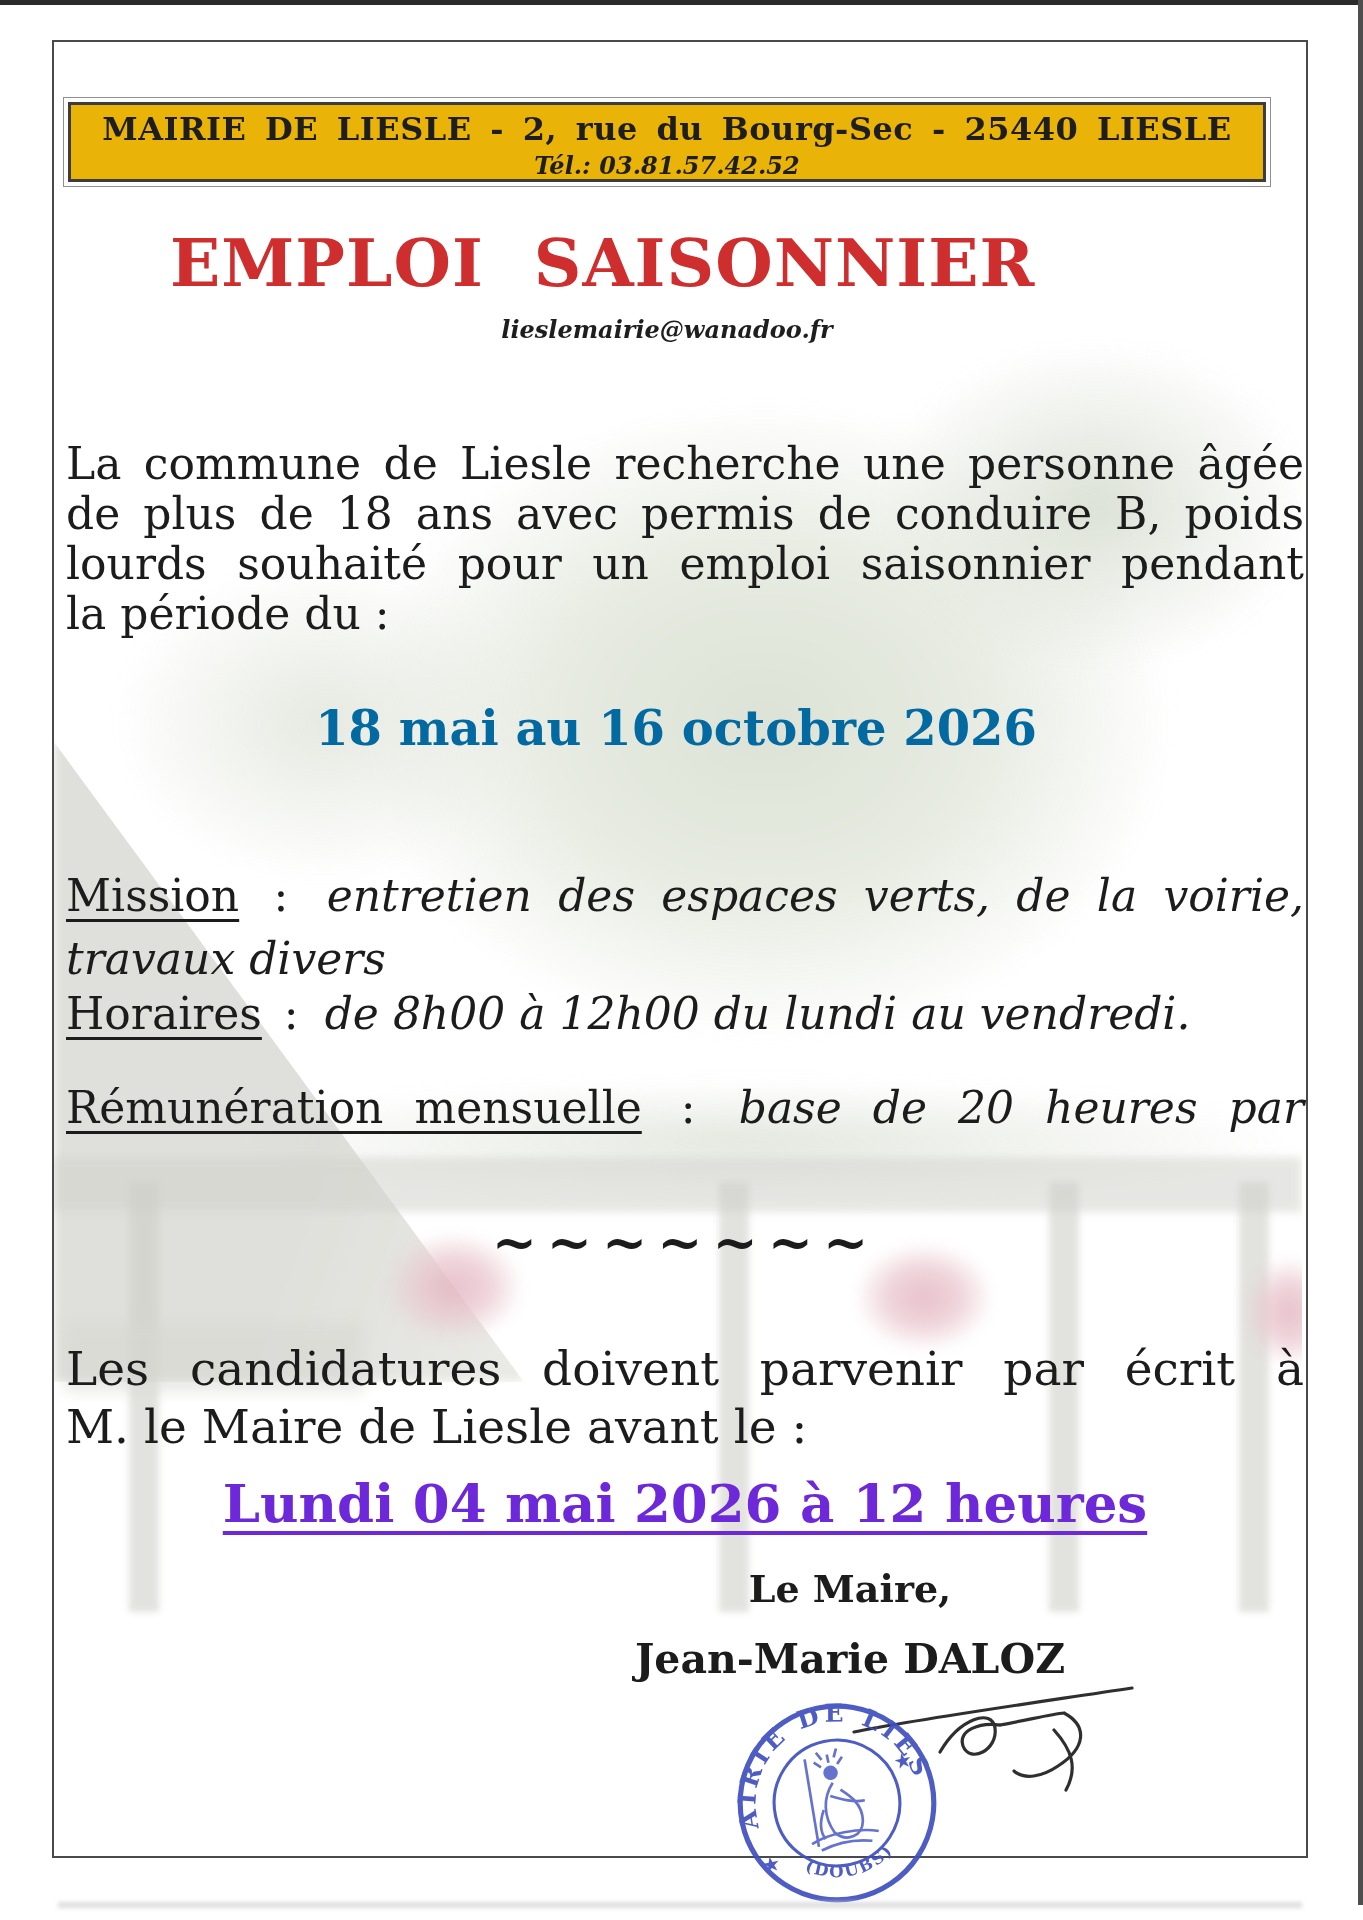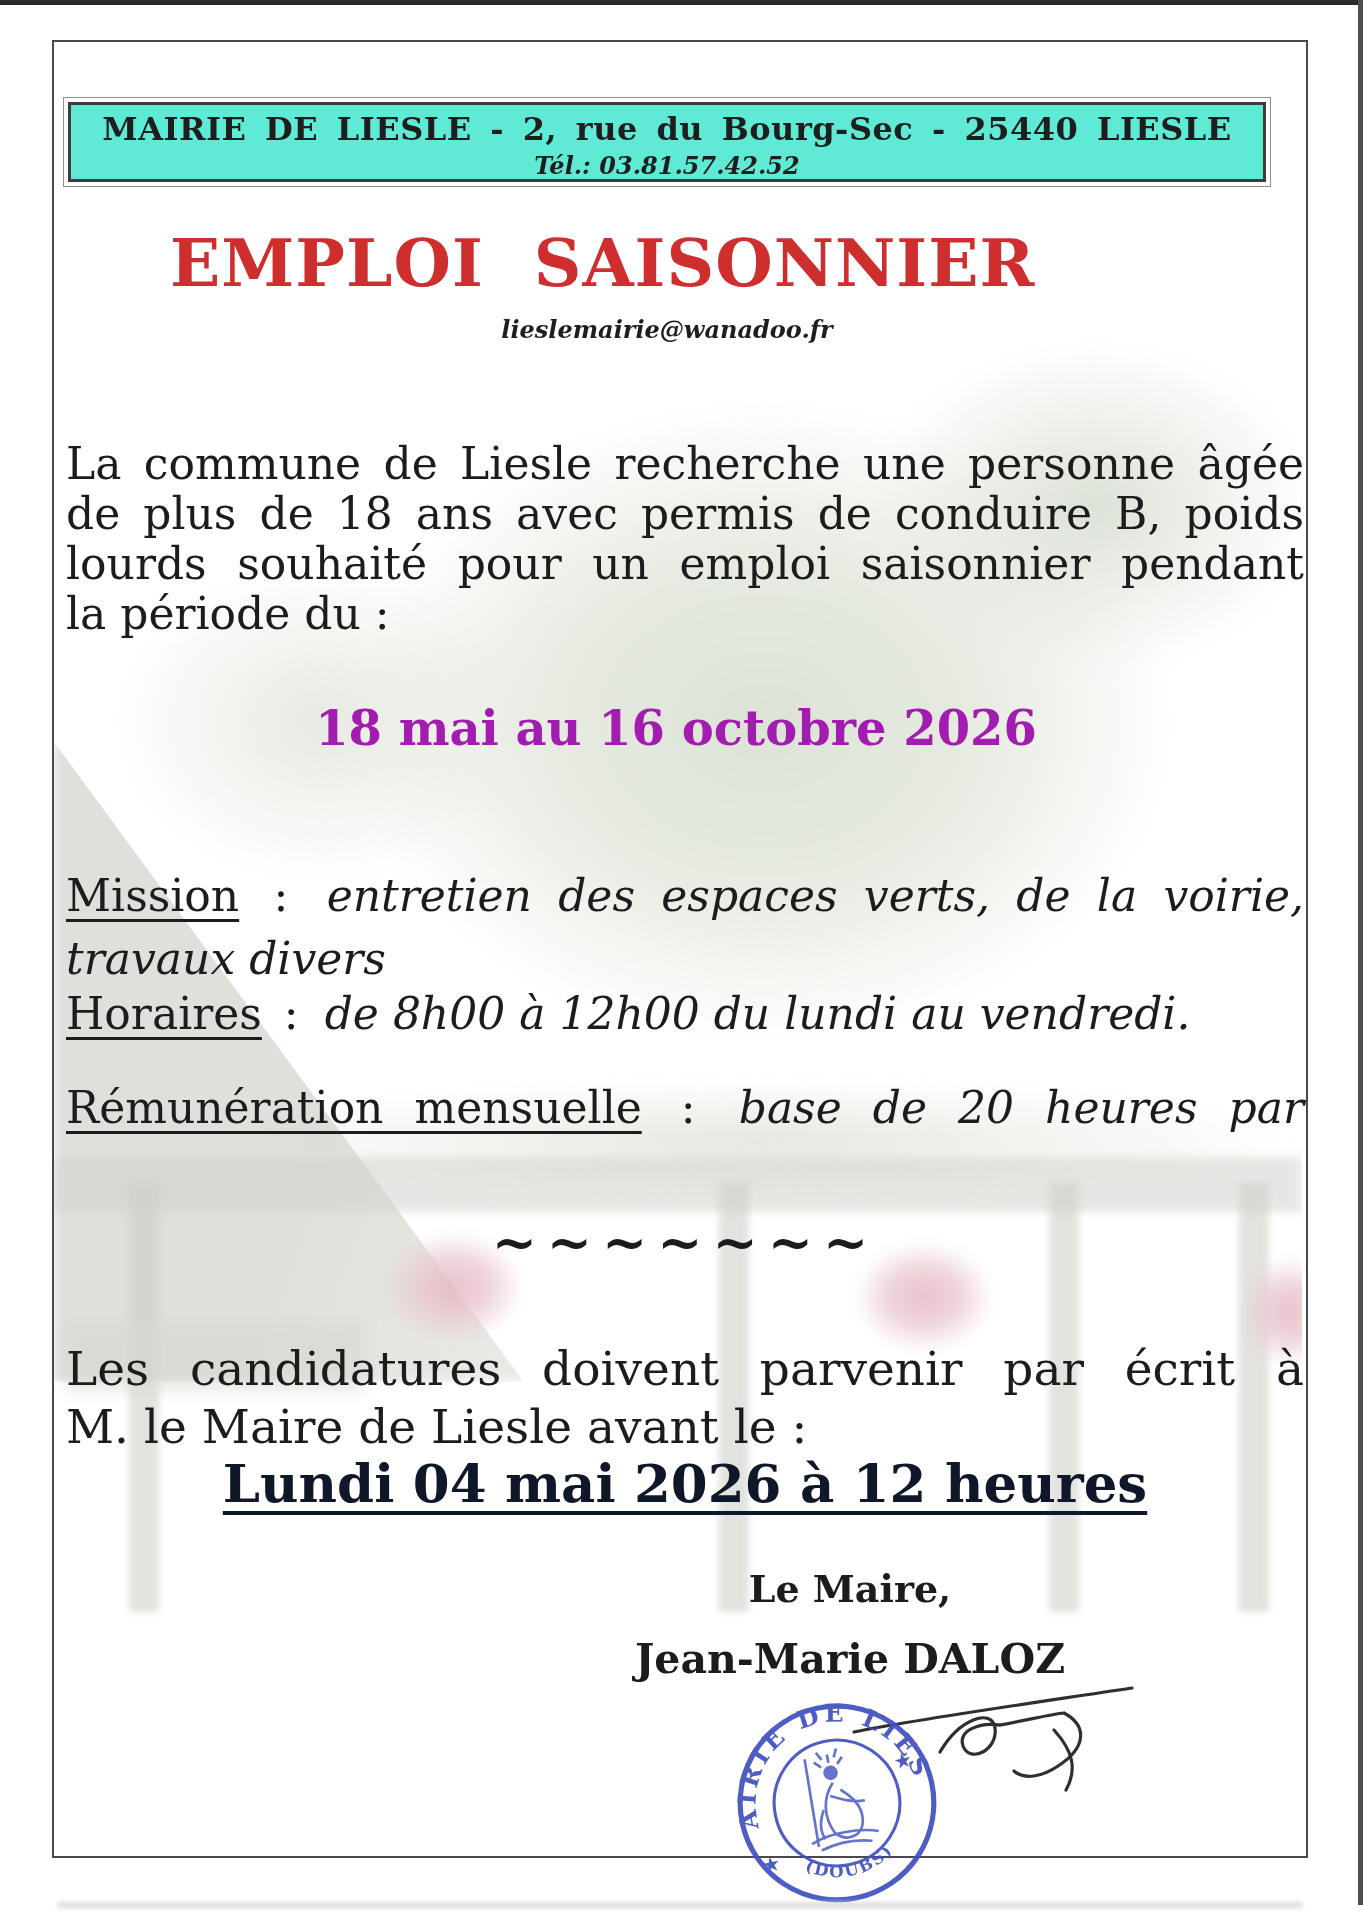"MAIRIE DE LIESLE - 2," .header-box { background: #5eead4 -> #eab308 }
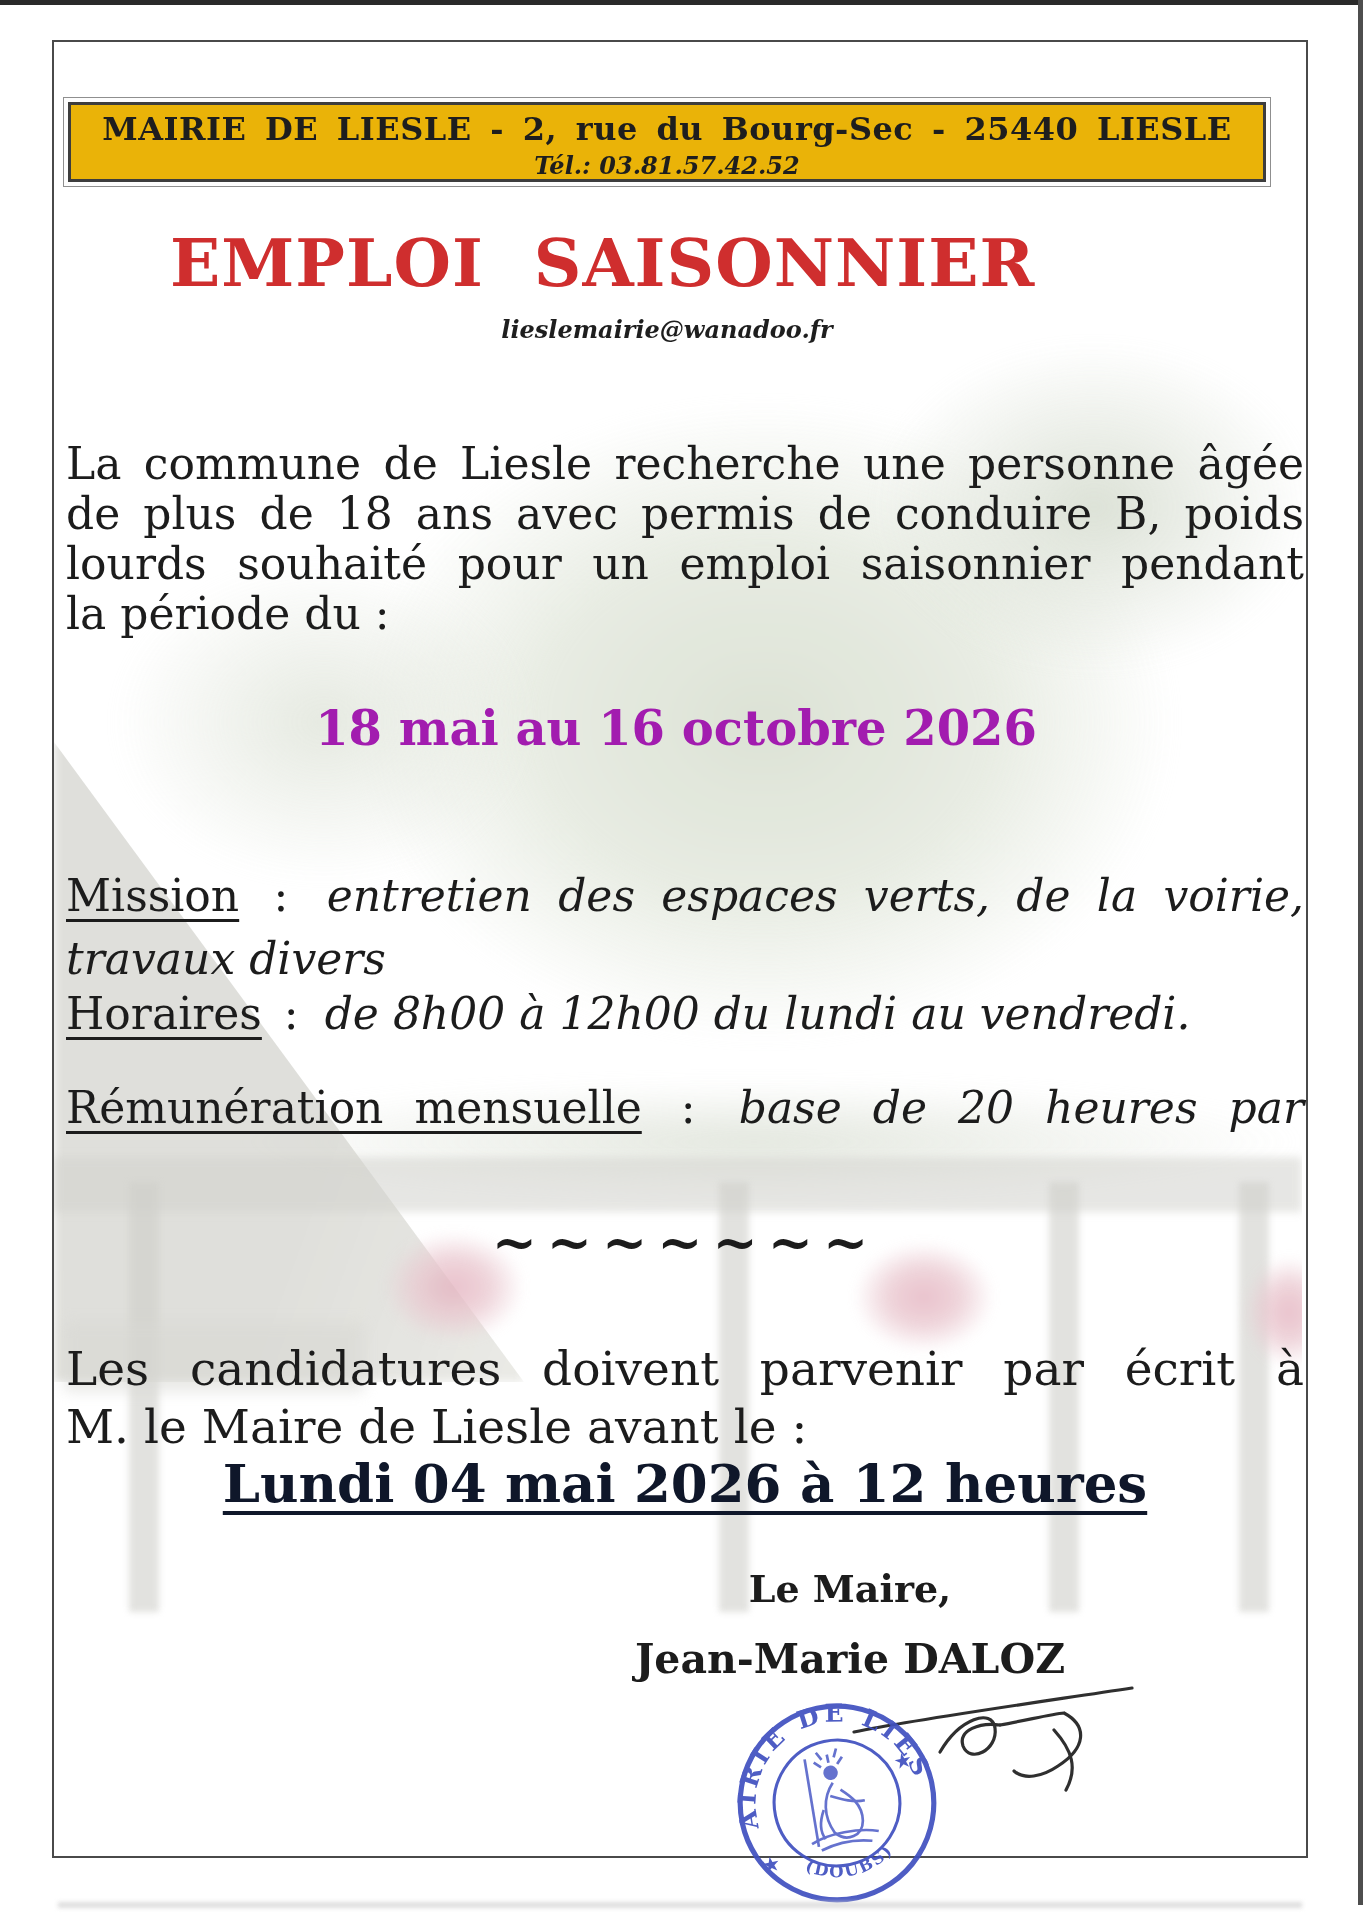"18 mai au 16 octobre" div.abs { color: #a21caf -> #0369a1 }
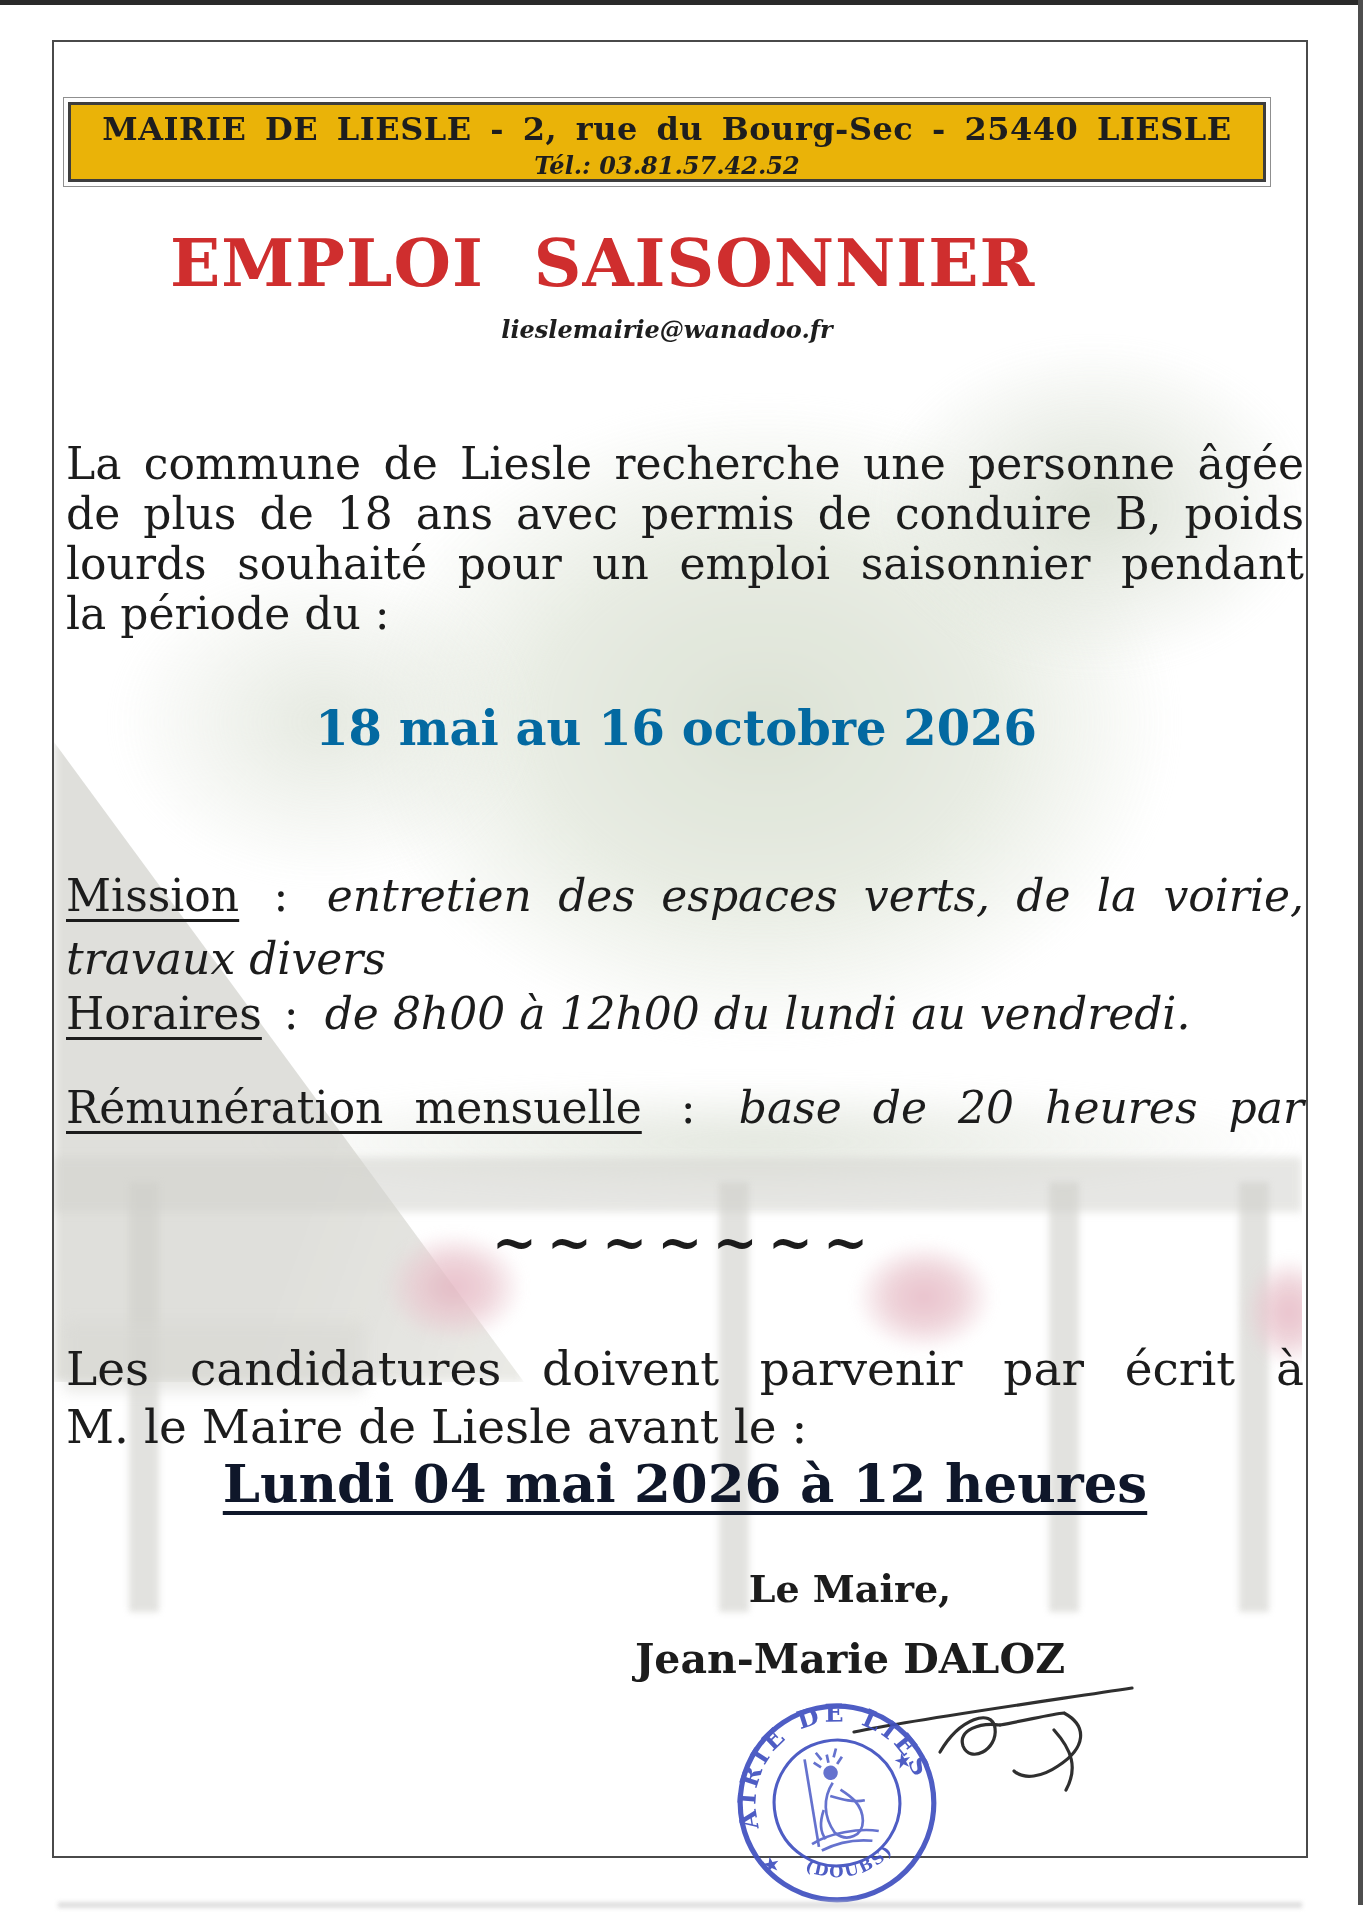"Lundi 04 mai 2026 à" div.abs { color: #0f172a -> #6d28d9; margin-top: none -> 20px }
